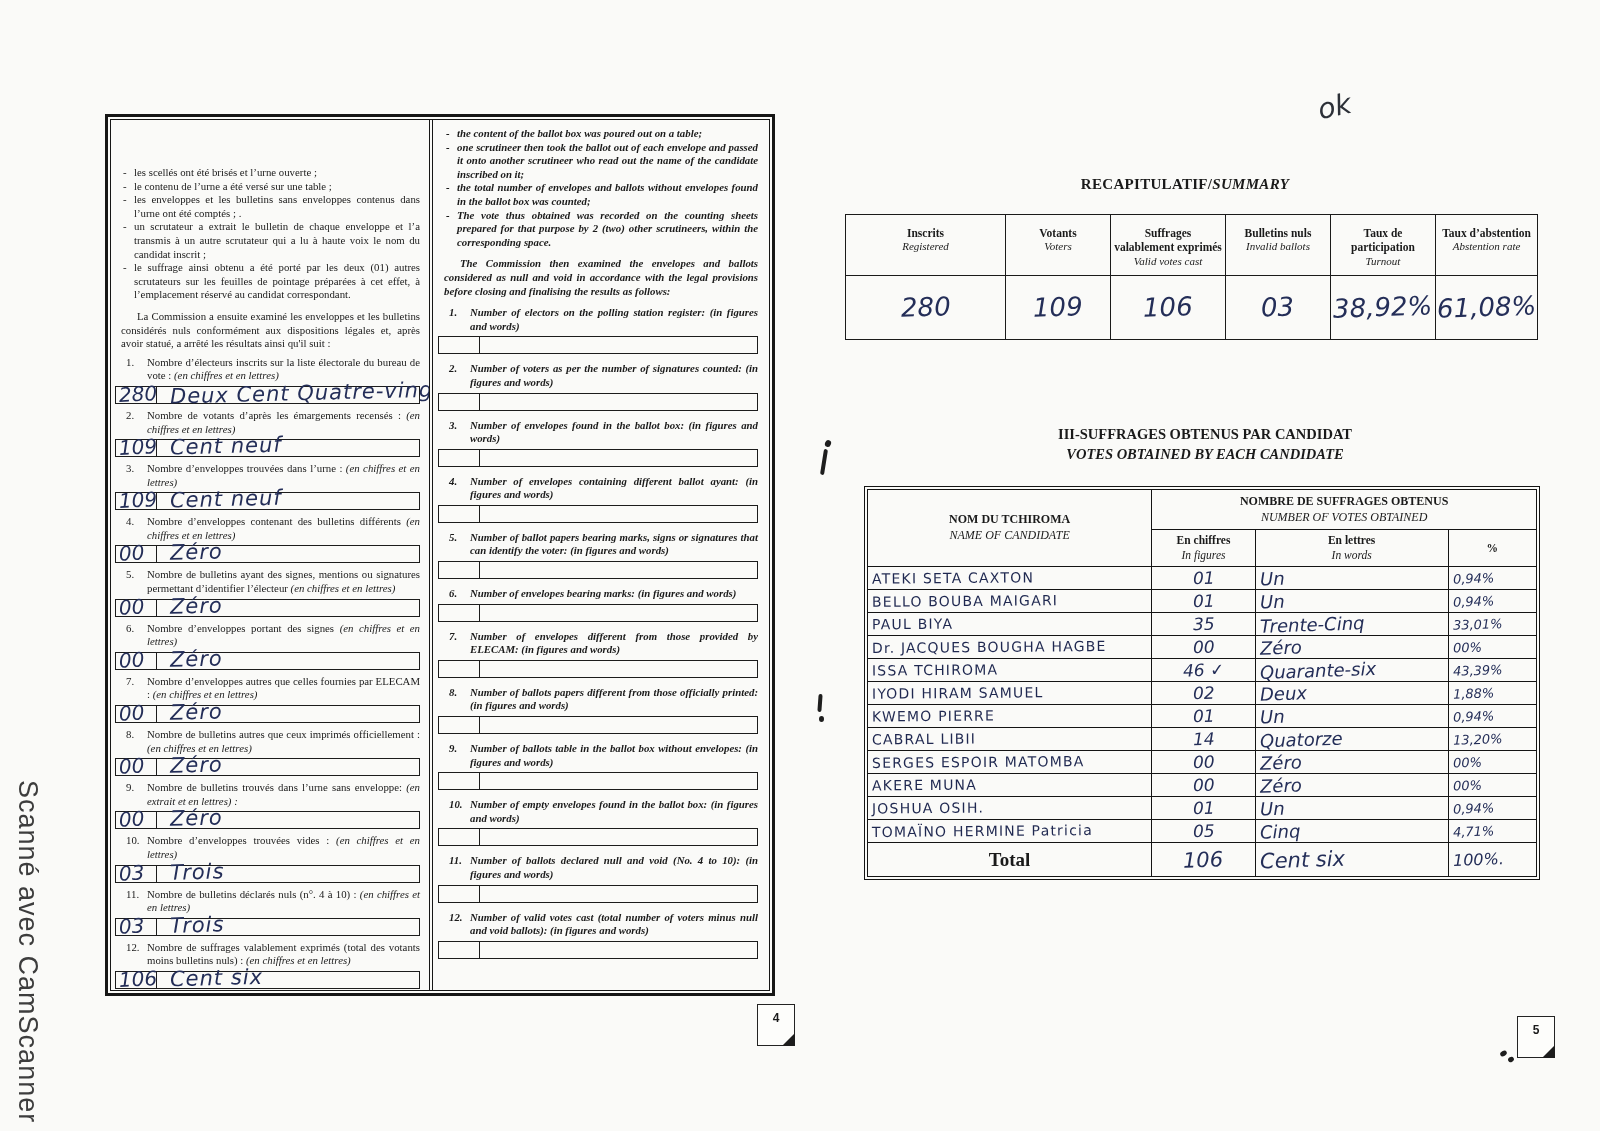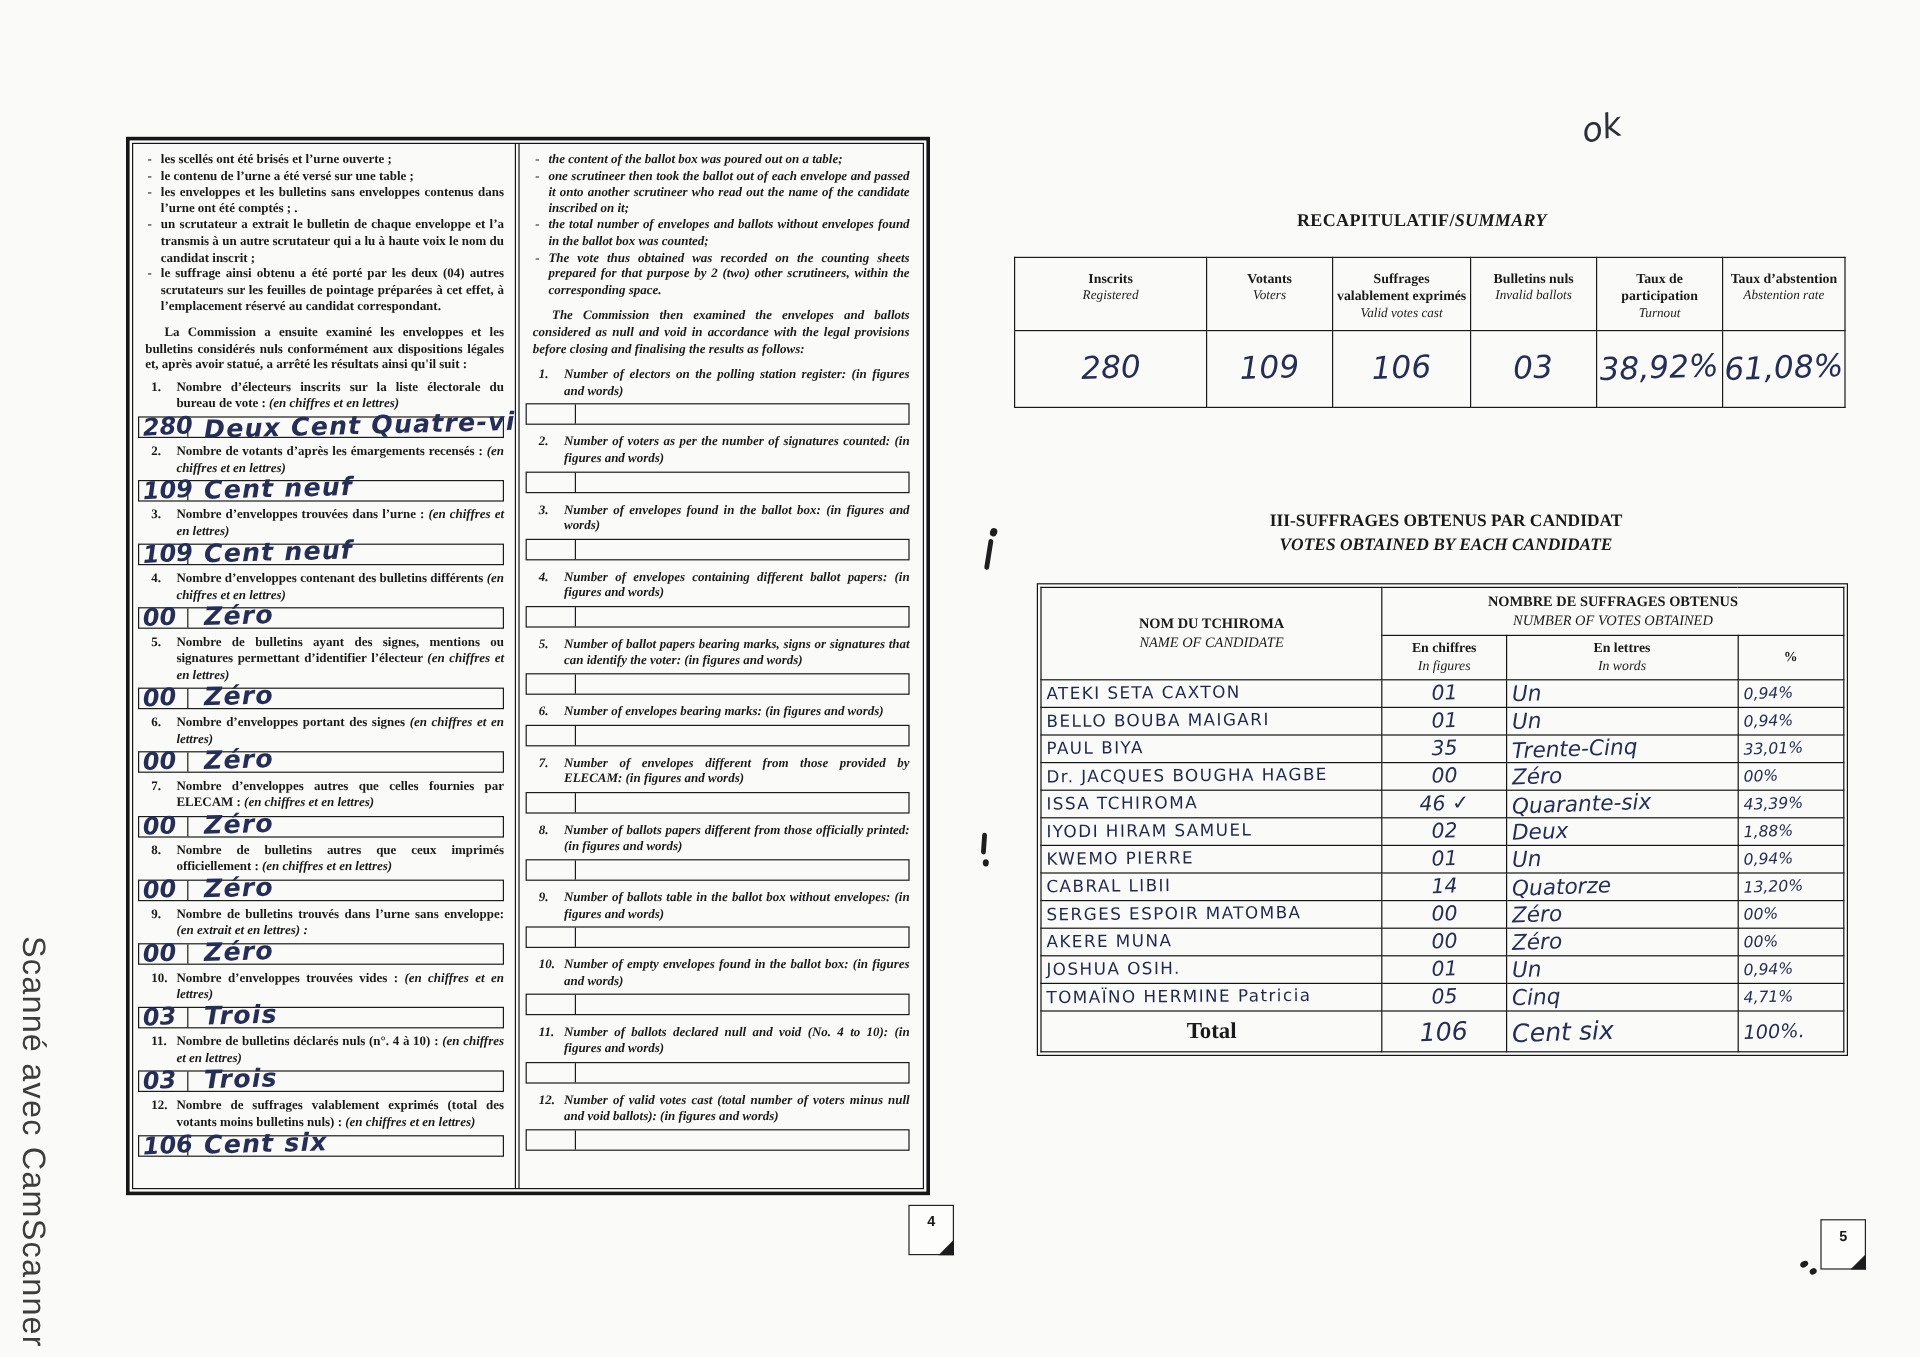"les scellés ont été brisés" .fr-text { font-weight: bold -> normal; margin-top: none -> 39px }
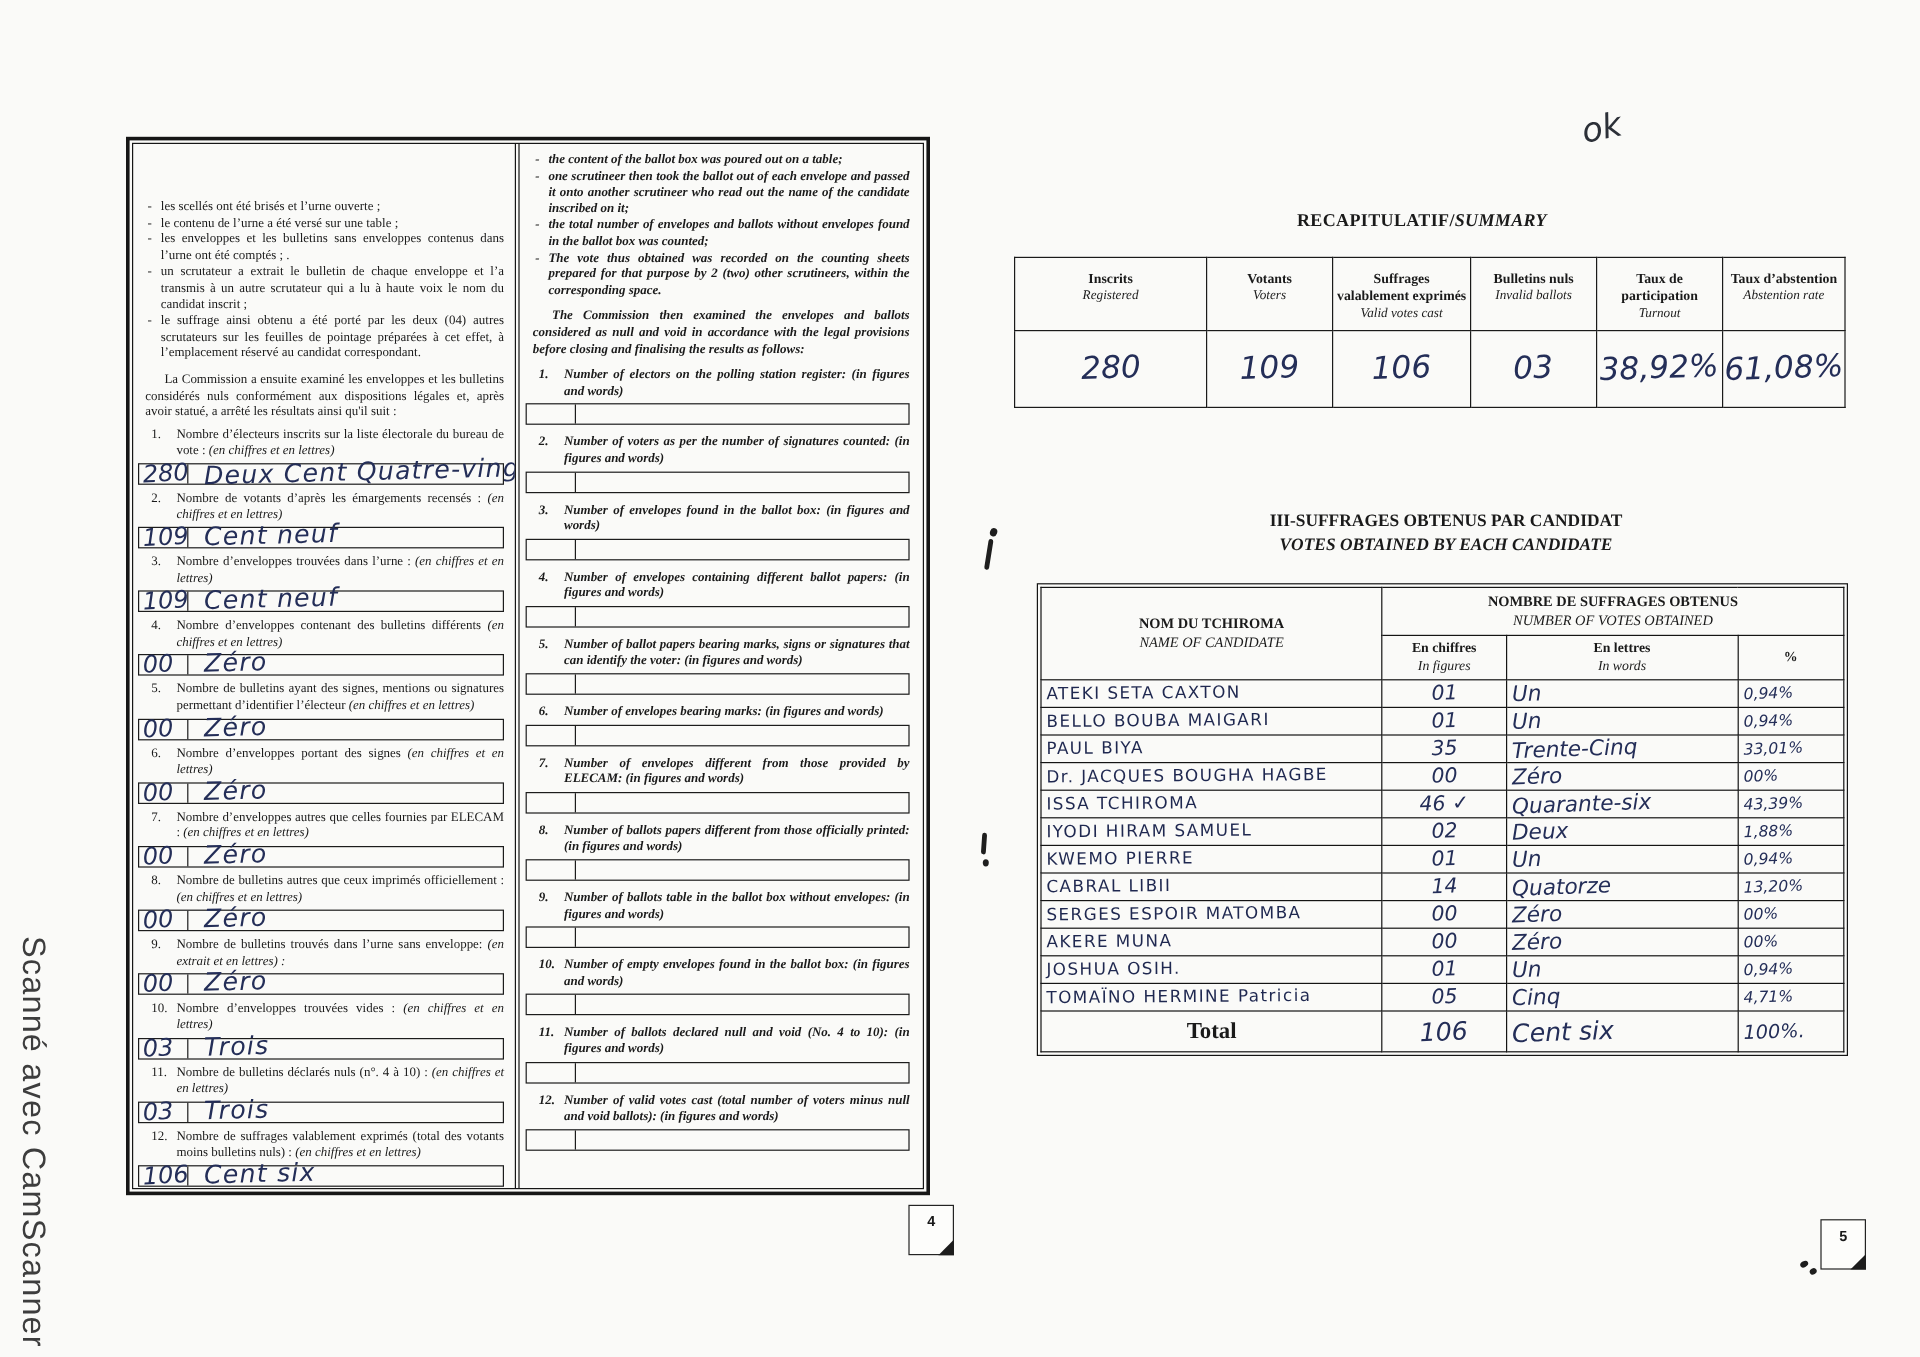"le suffrage ainsi obtenu a" div.bullet { text: 04 -> 01 }
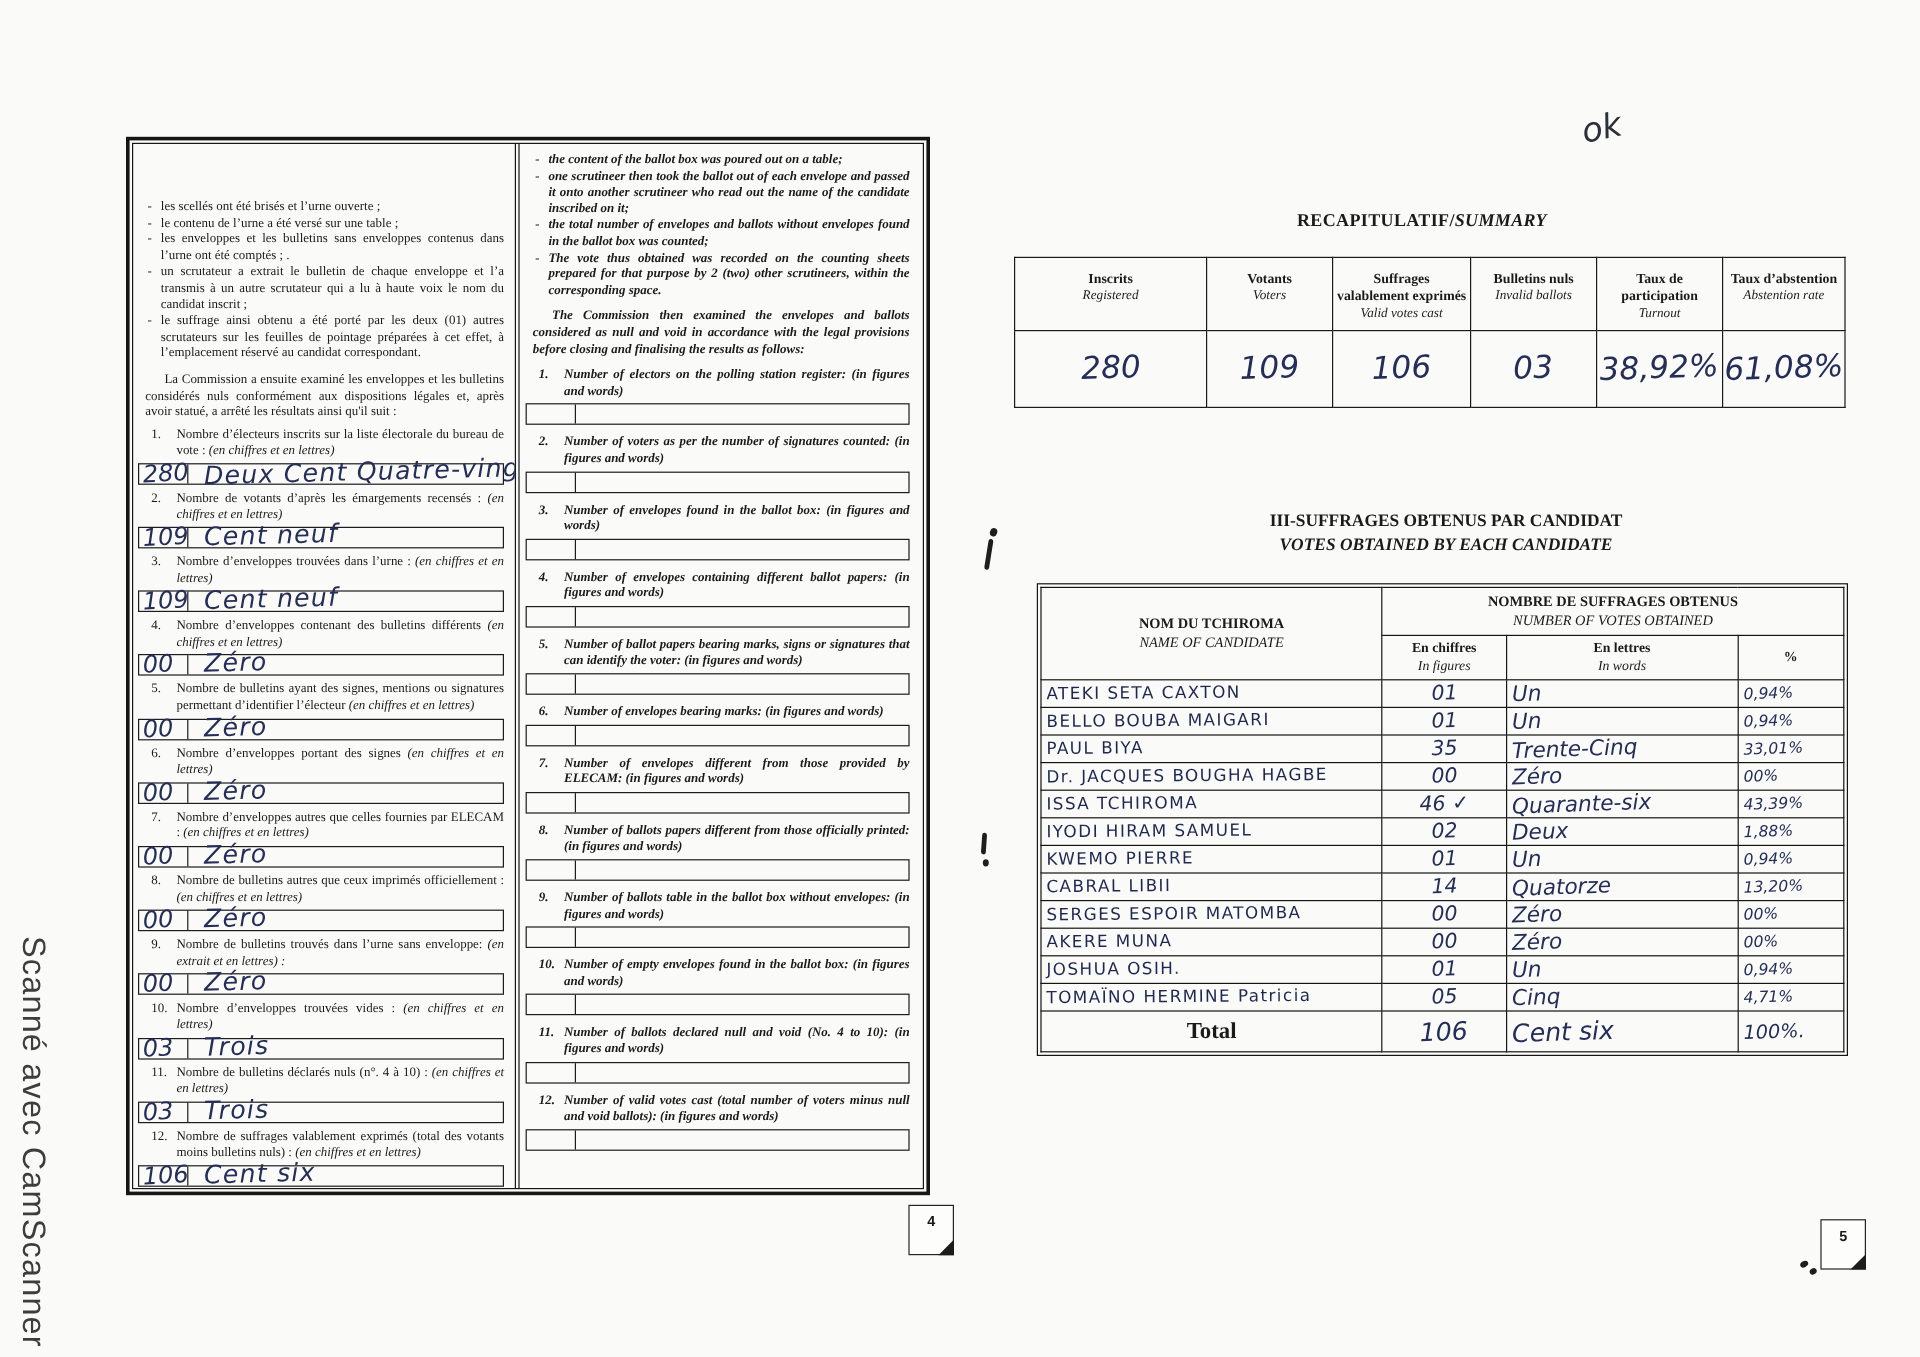"Number of envelopes containing different" span.ilabel { text: papers -> ayant }
